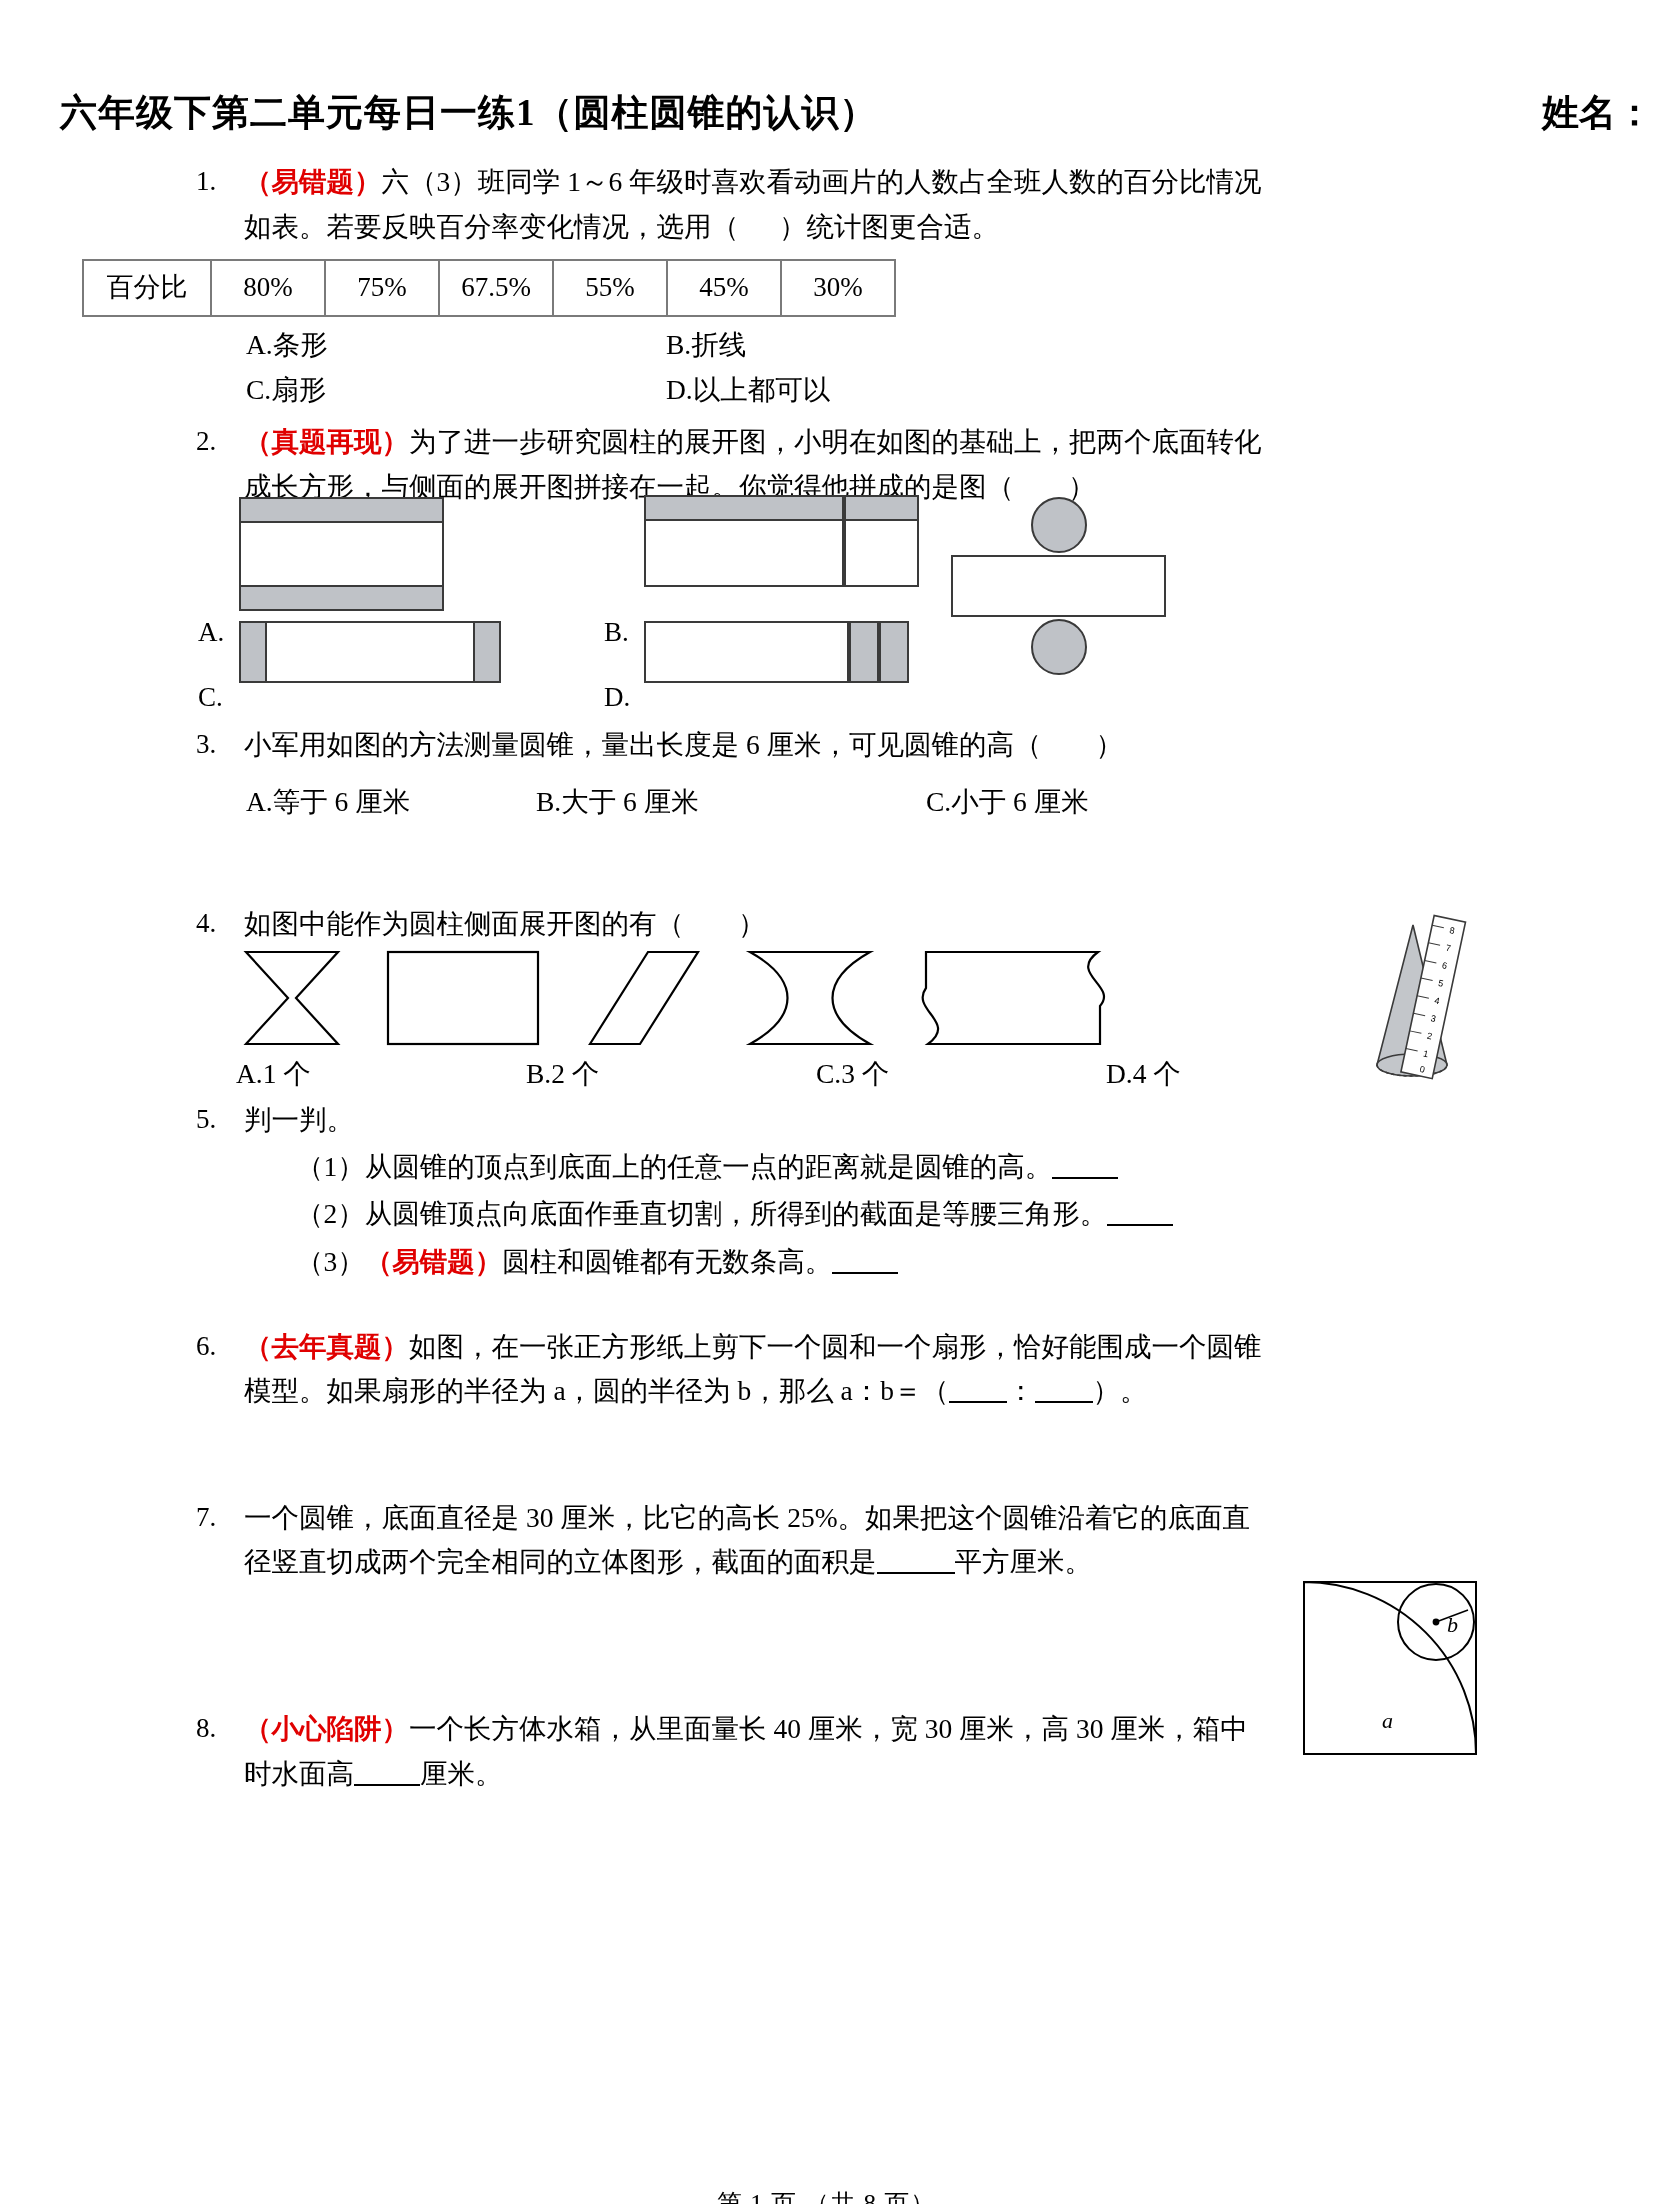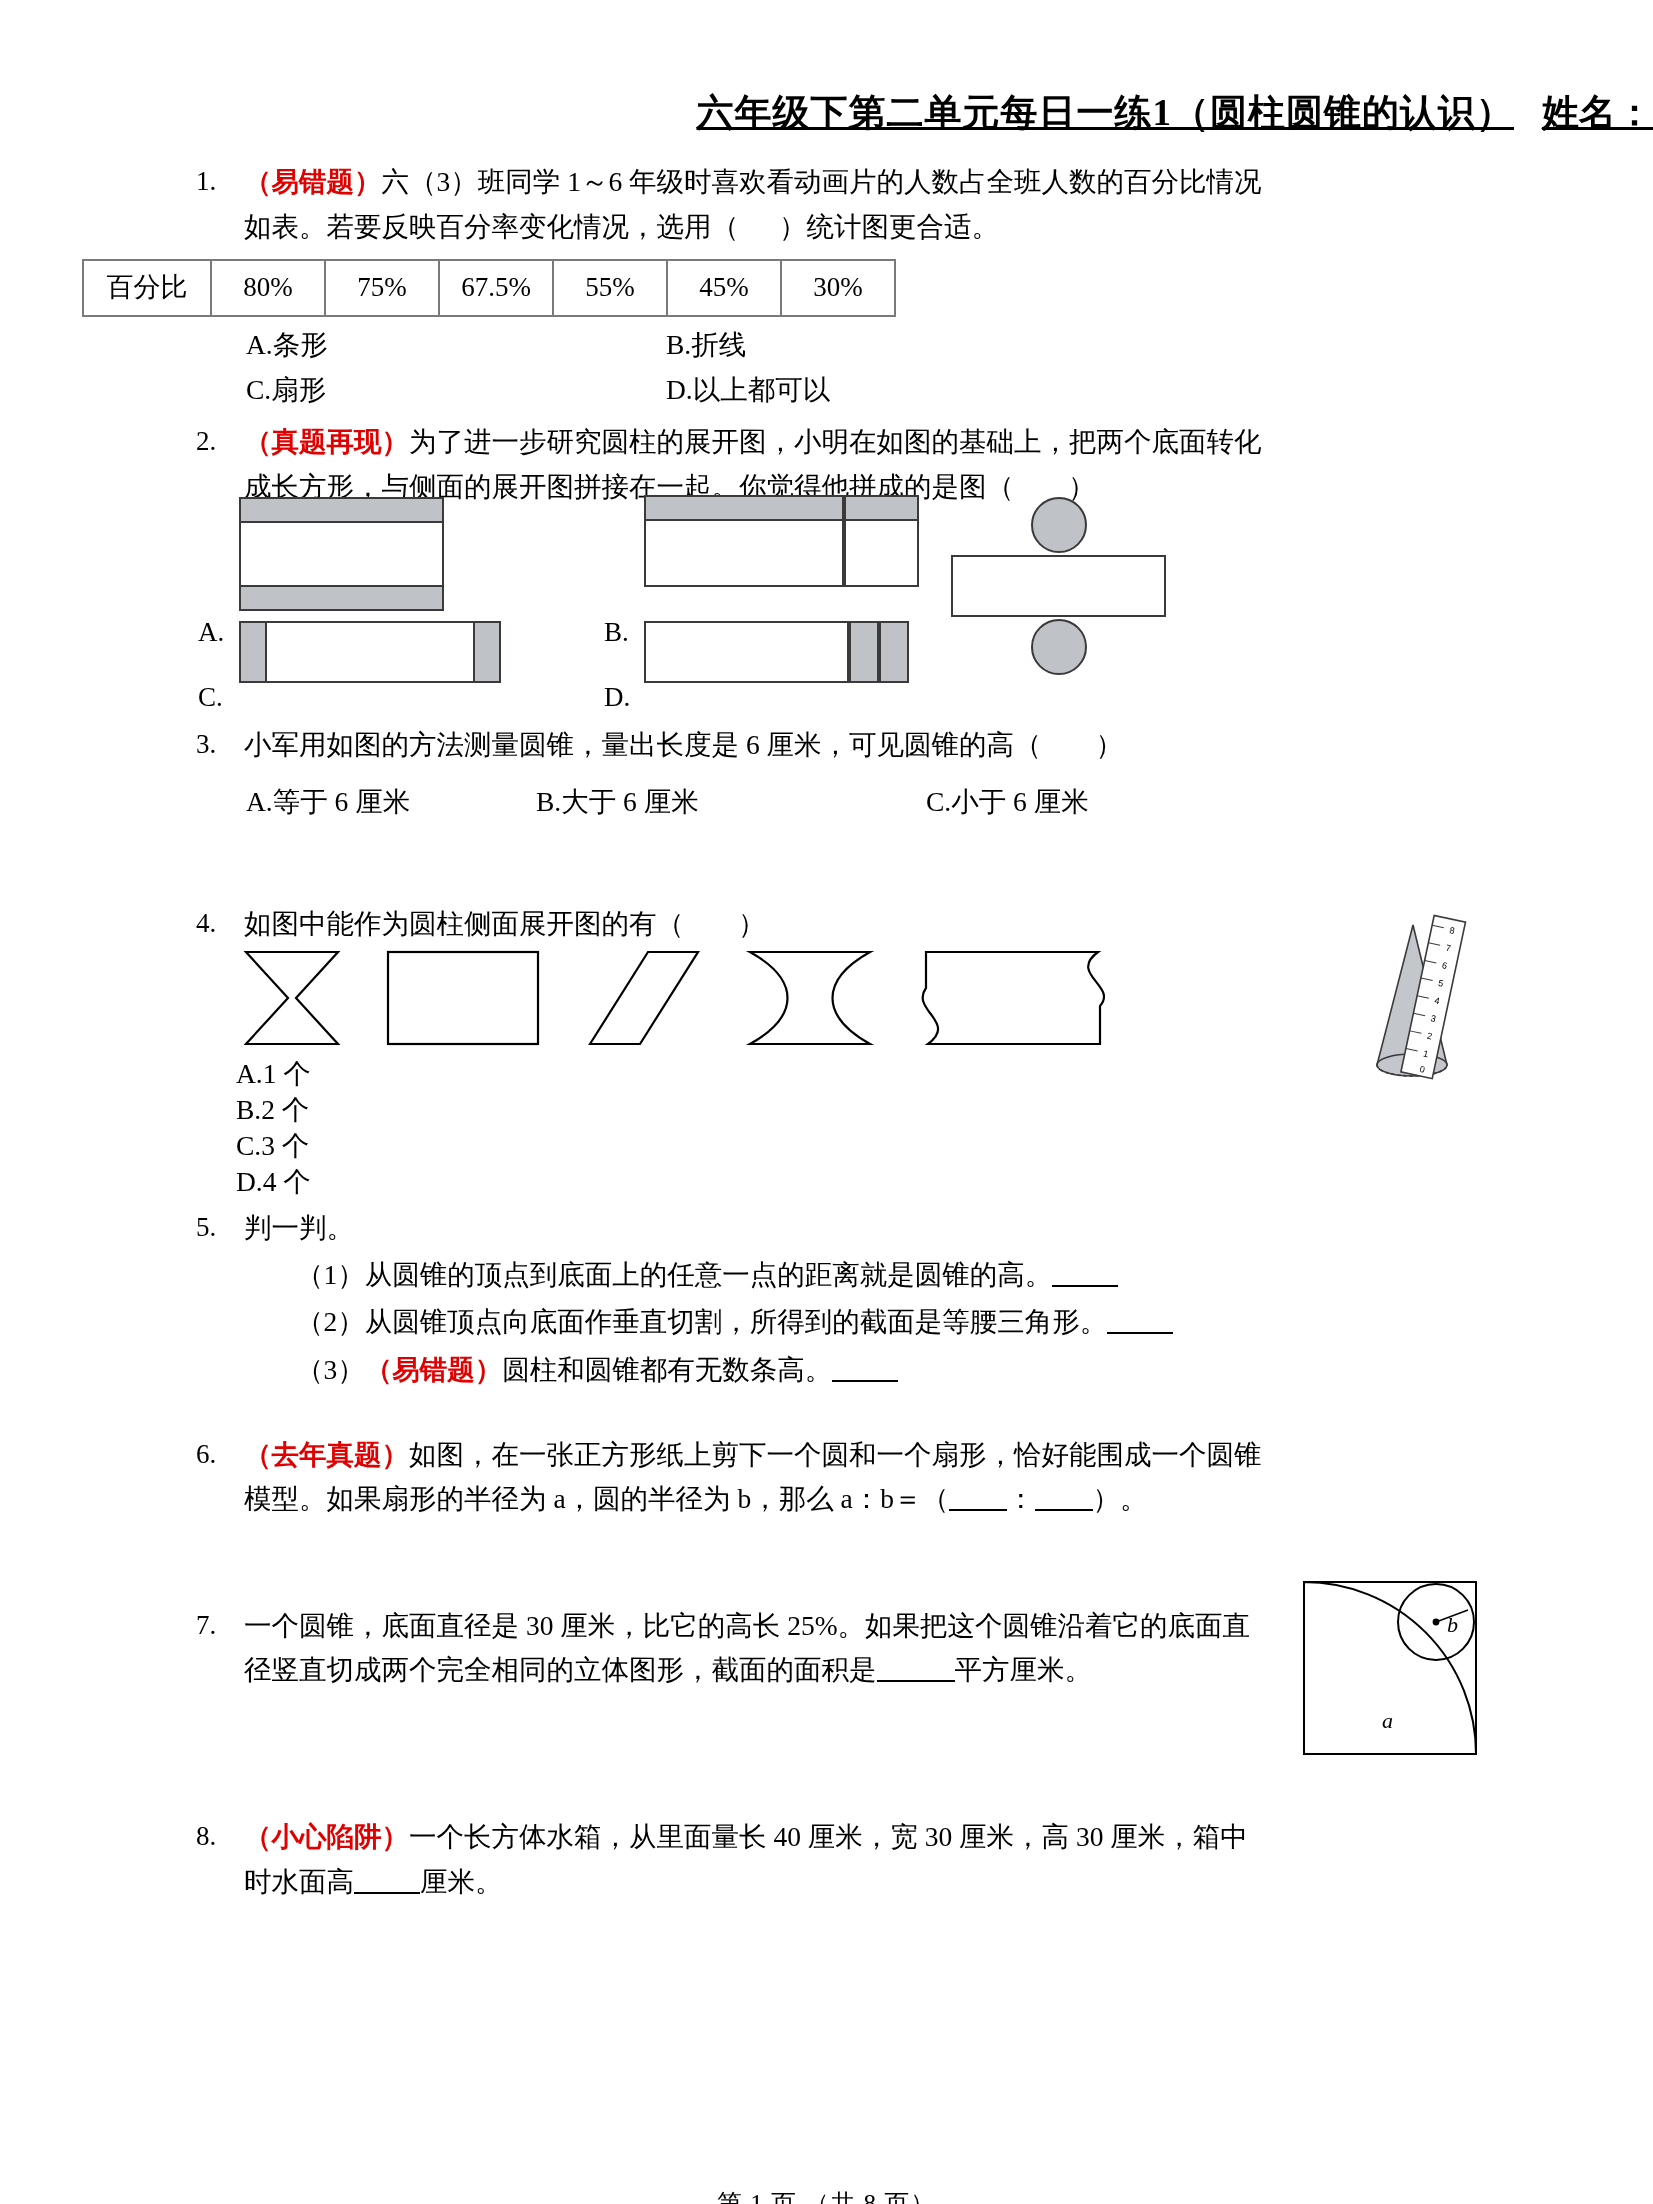"六年级下第二单元每日一练1（圆柱圆锥的认识）" .title-row { justify-content: flex-end -> space-between; text-decoration: underline -> none }
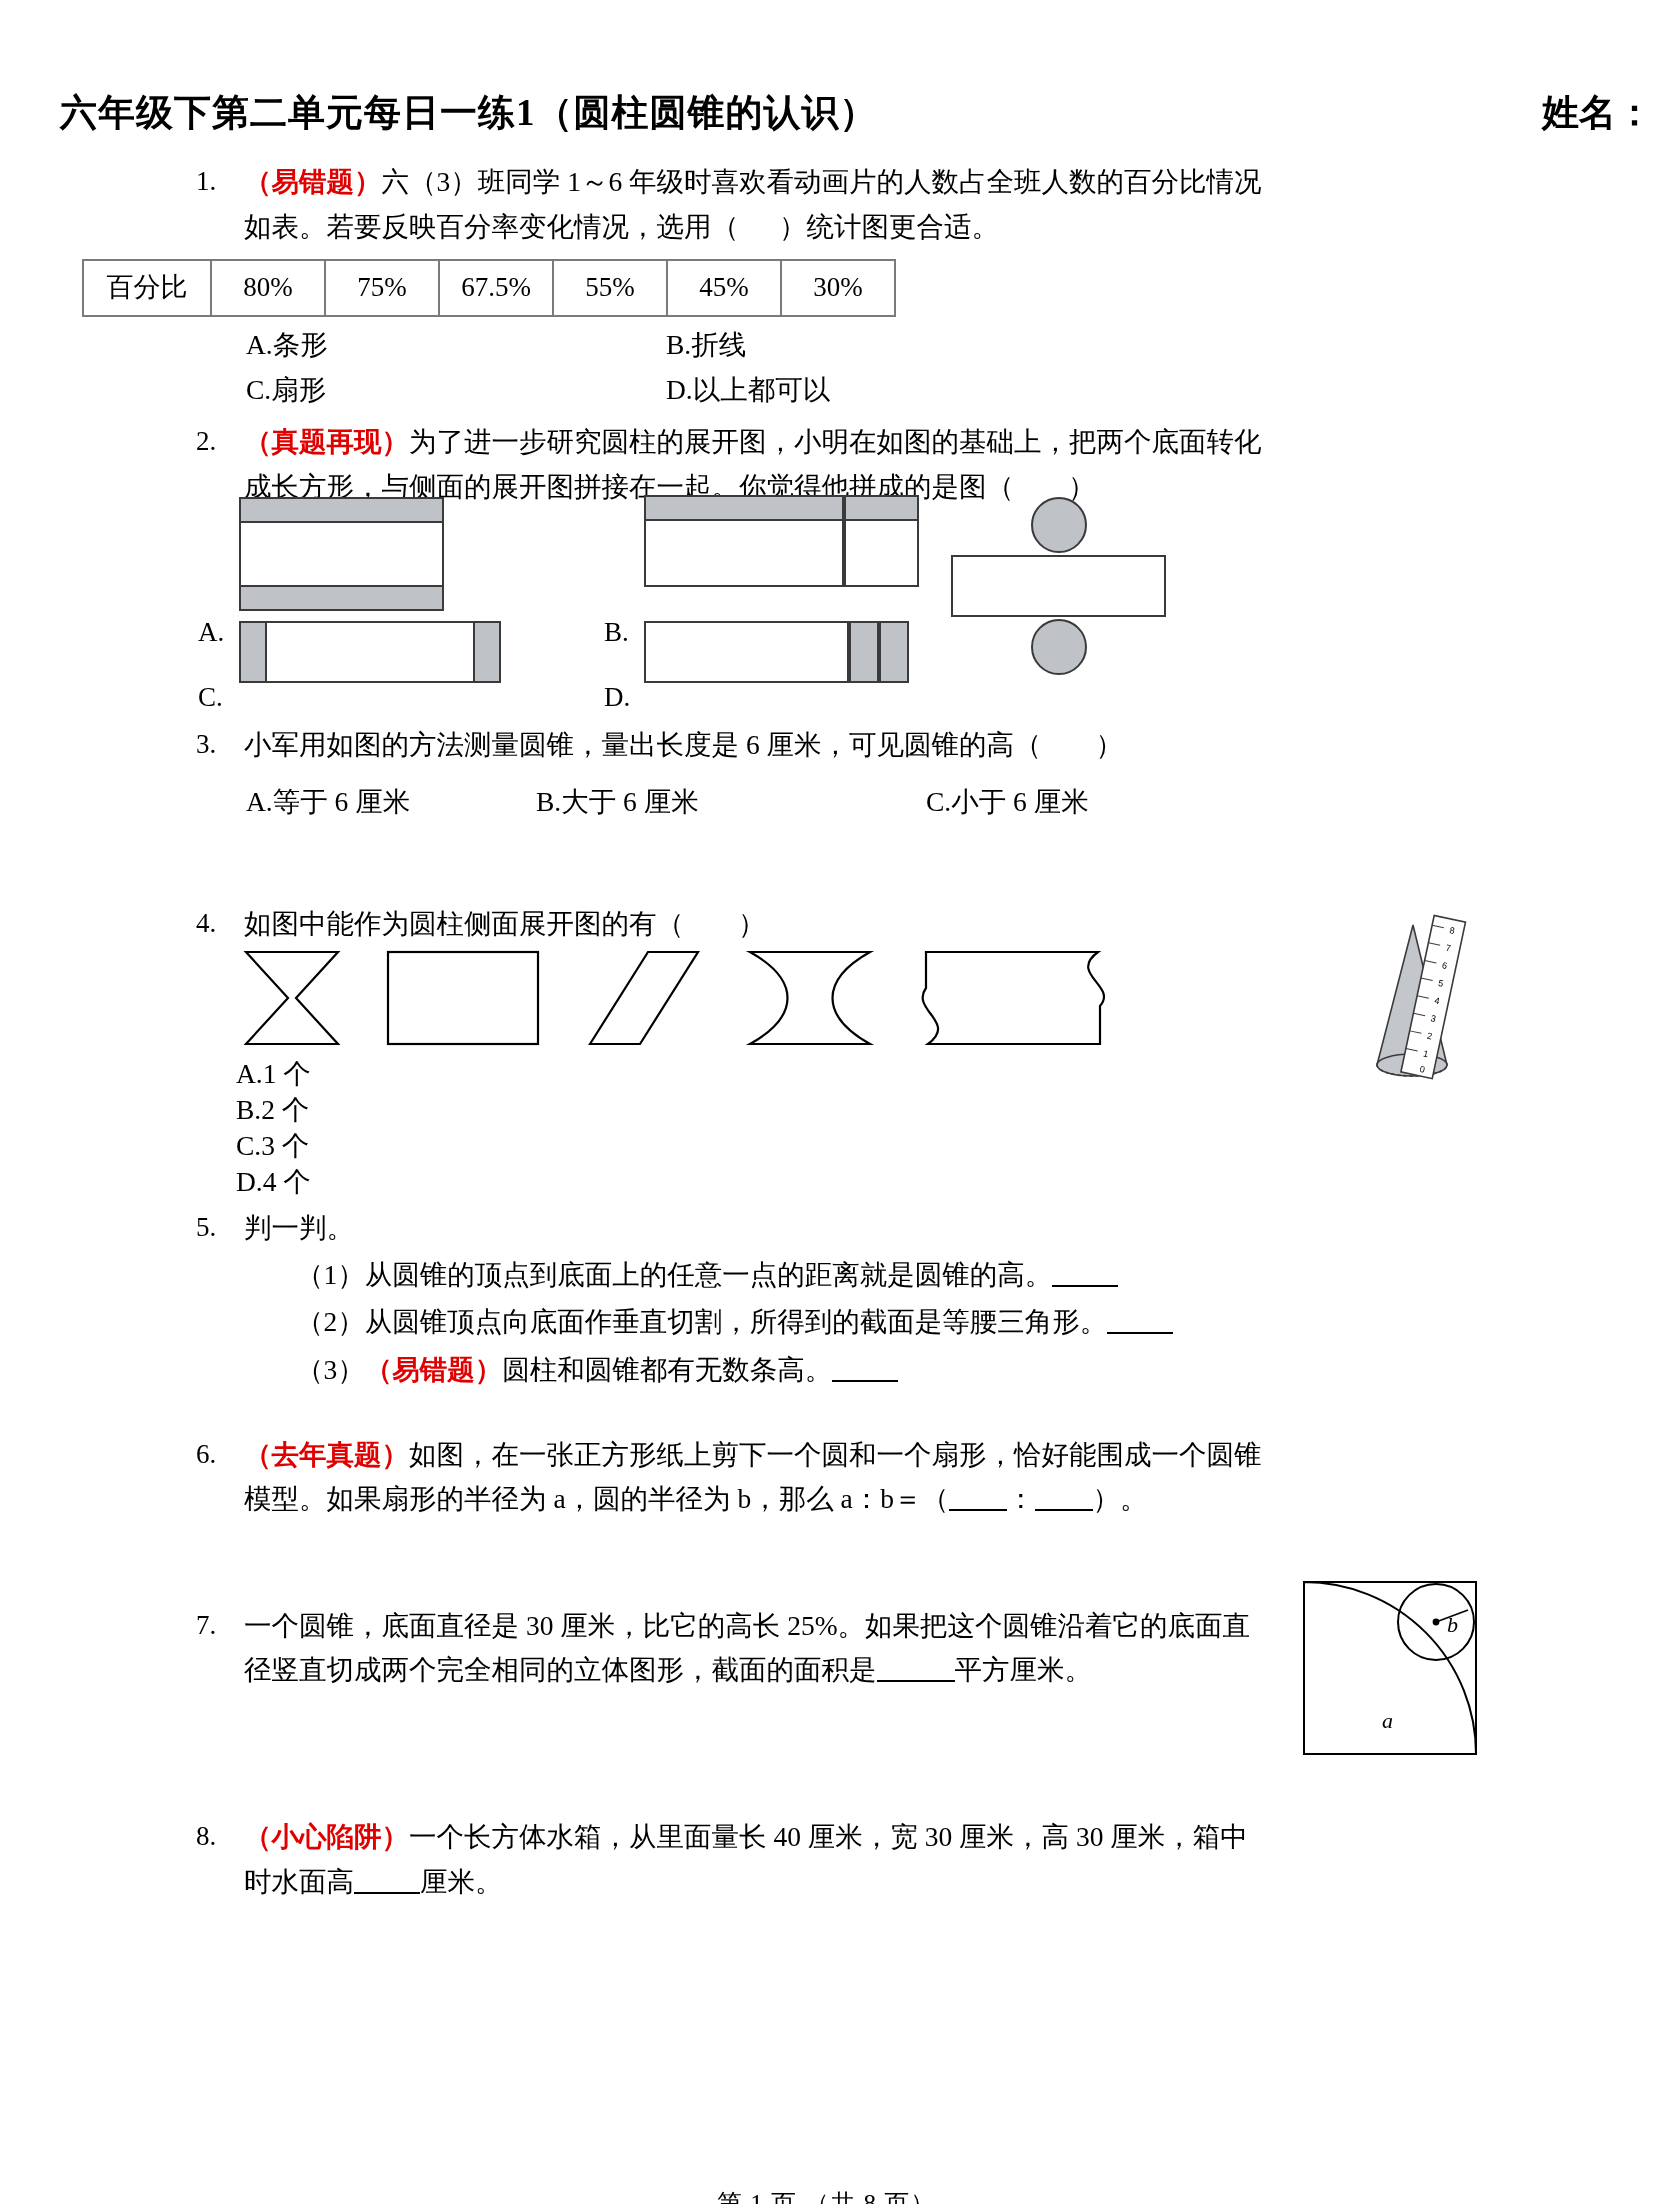"A.1 个" .opt-row-4 { flex-direction: column -> none }
